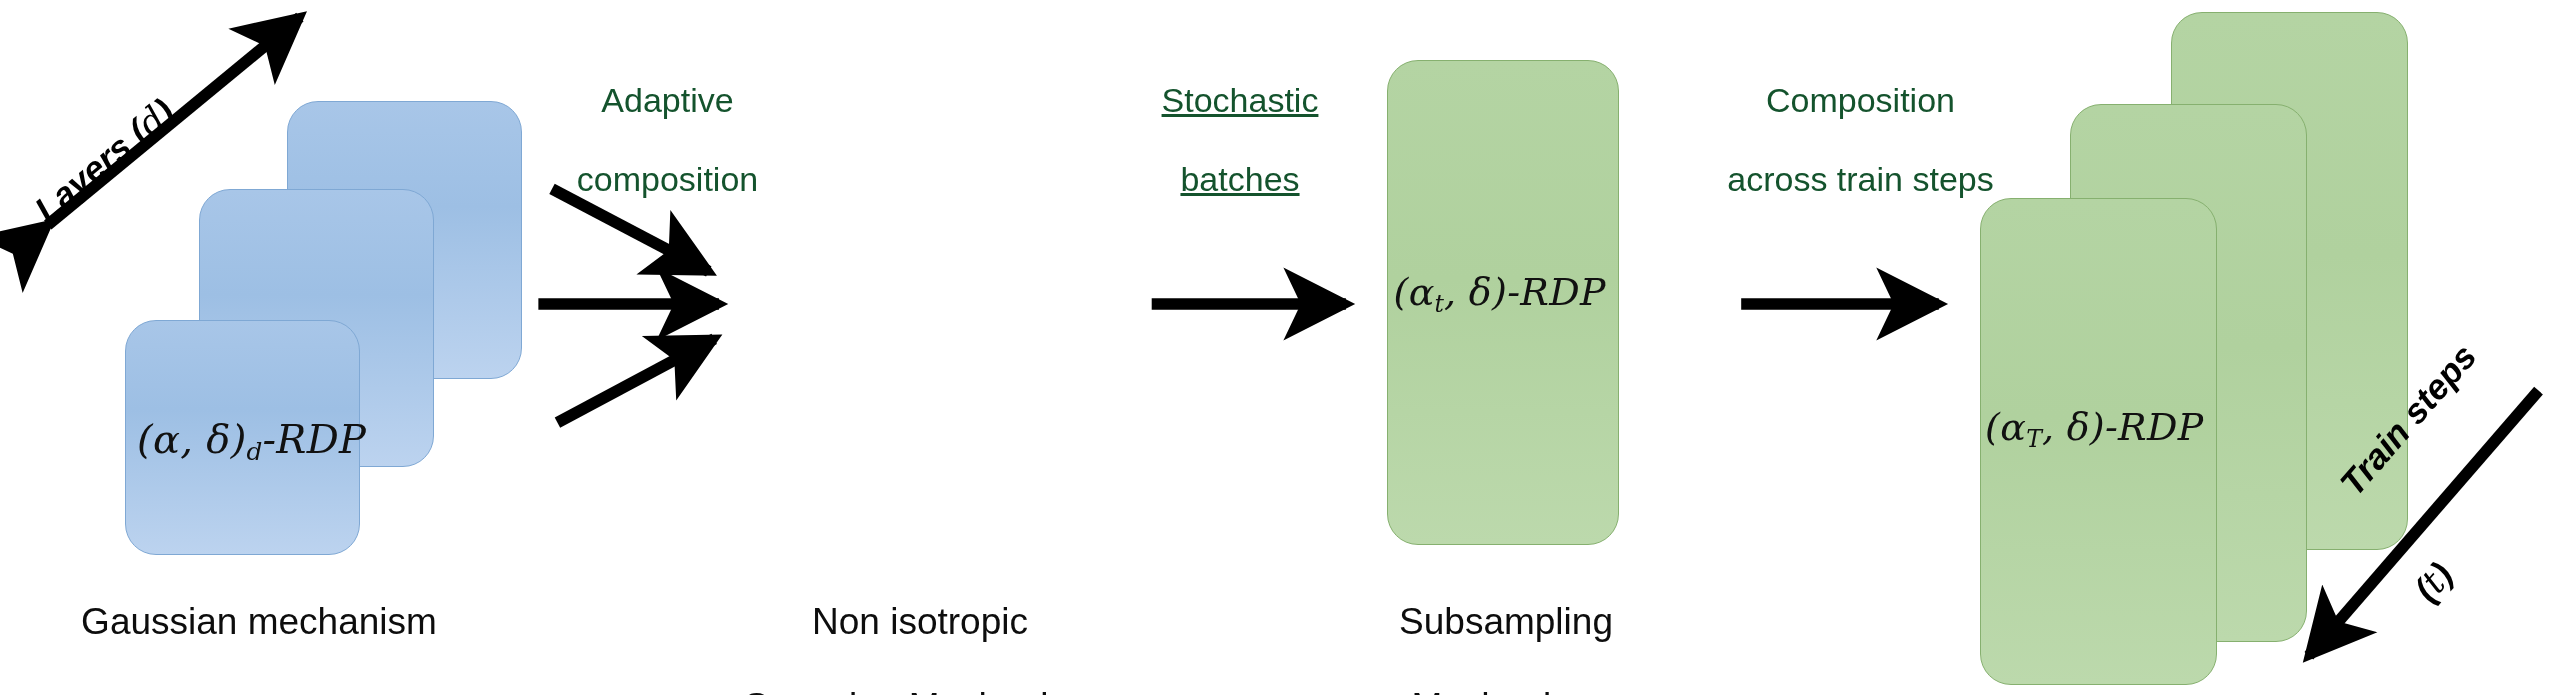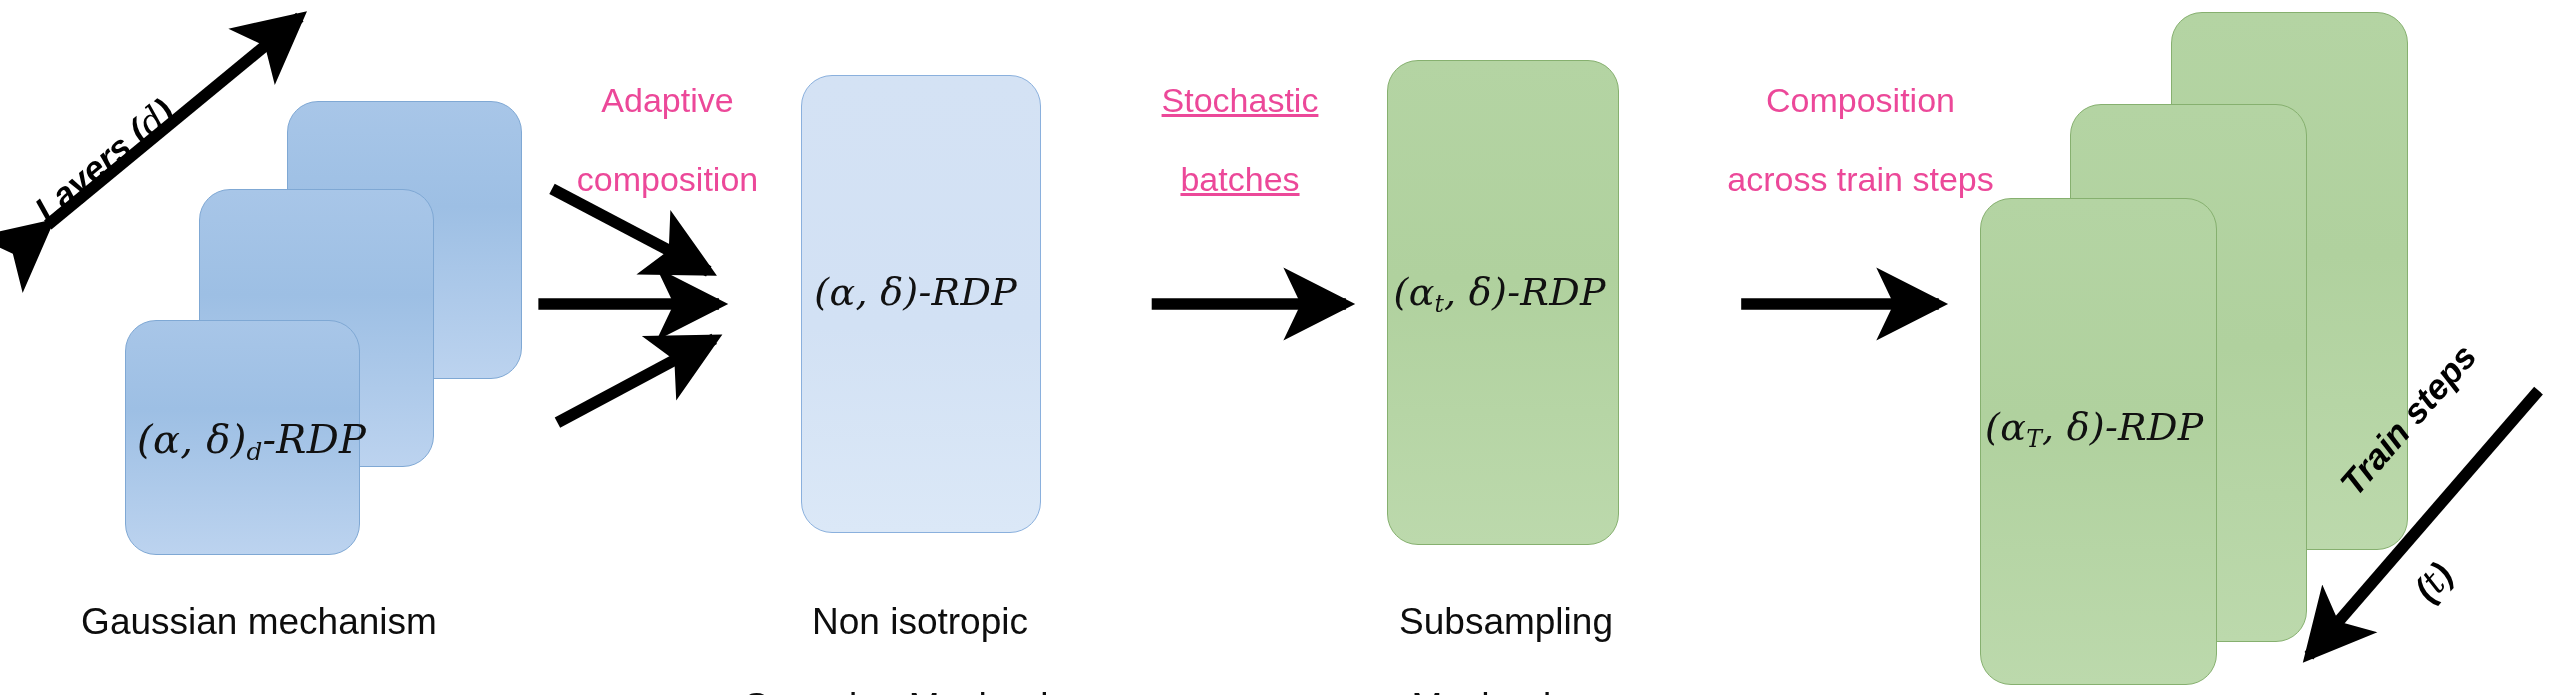"Adaptive" .edge-label { color: #ec4899 -> #14532d }
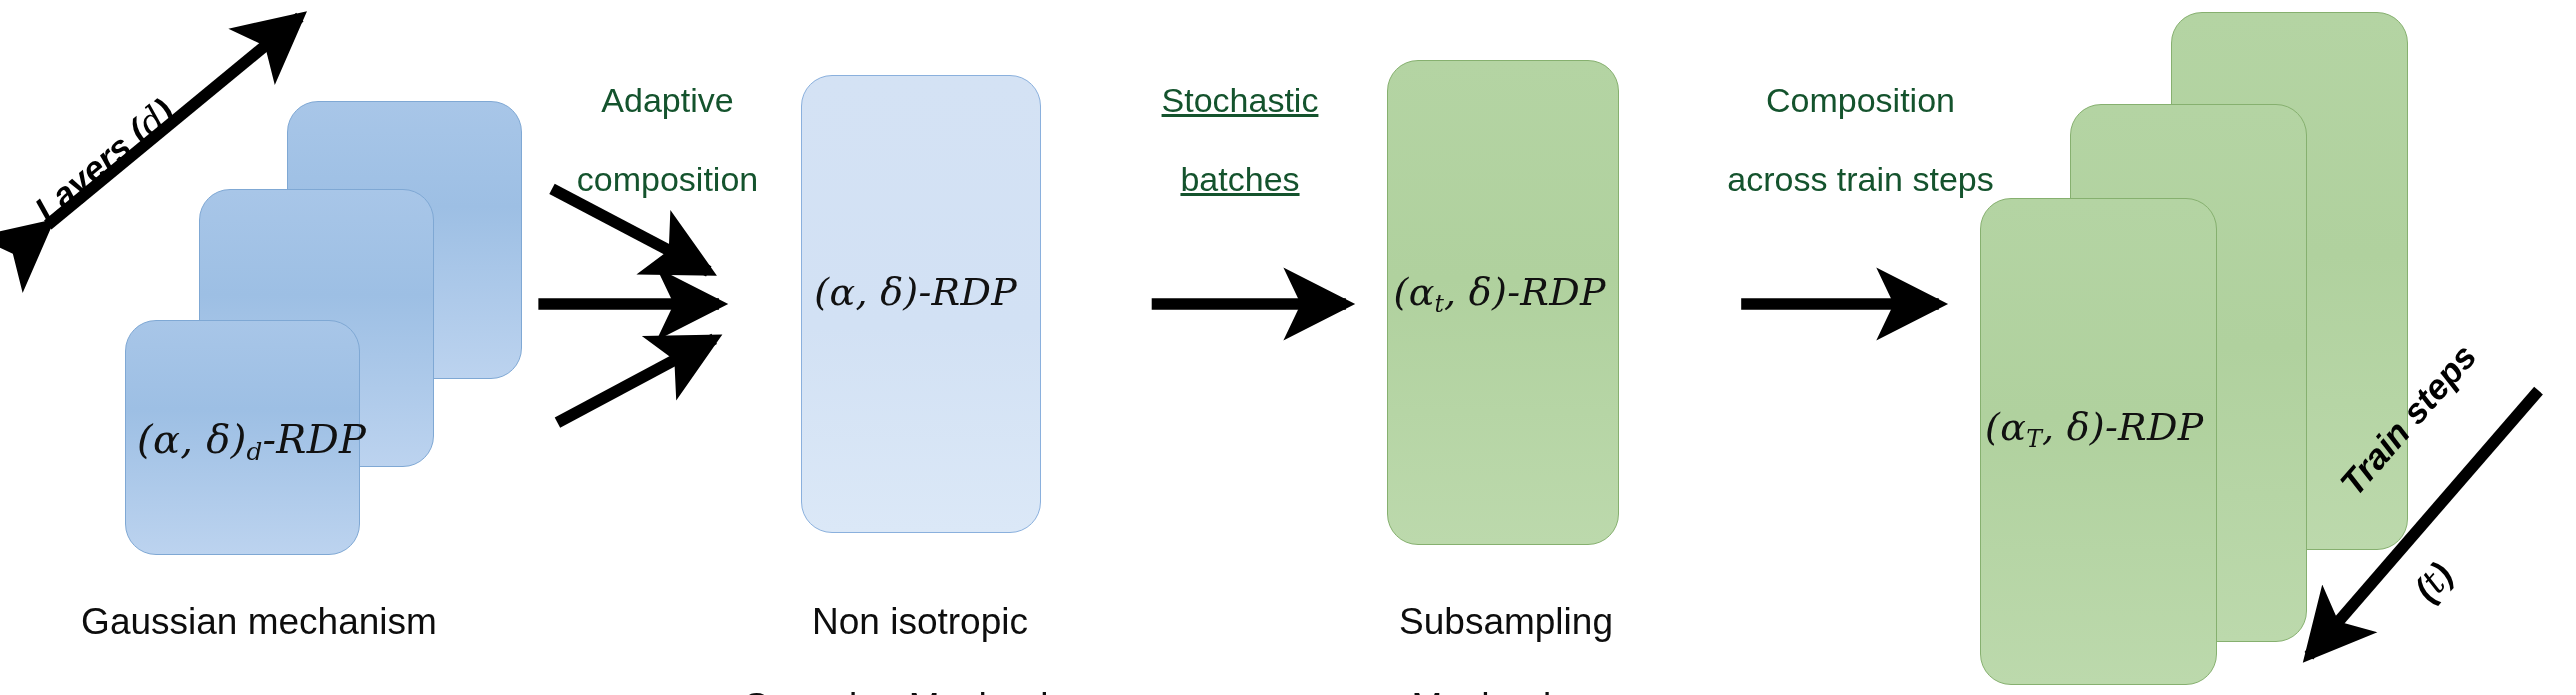"(α, δ)-RDP" div.card { html: <div> <div> <span>(α, δ)</span><span>-RDP</span> </div> </div> -> none }
